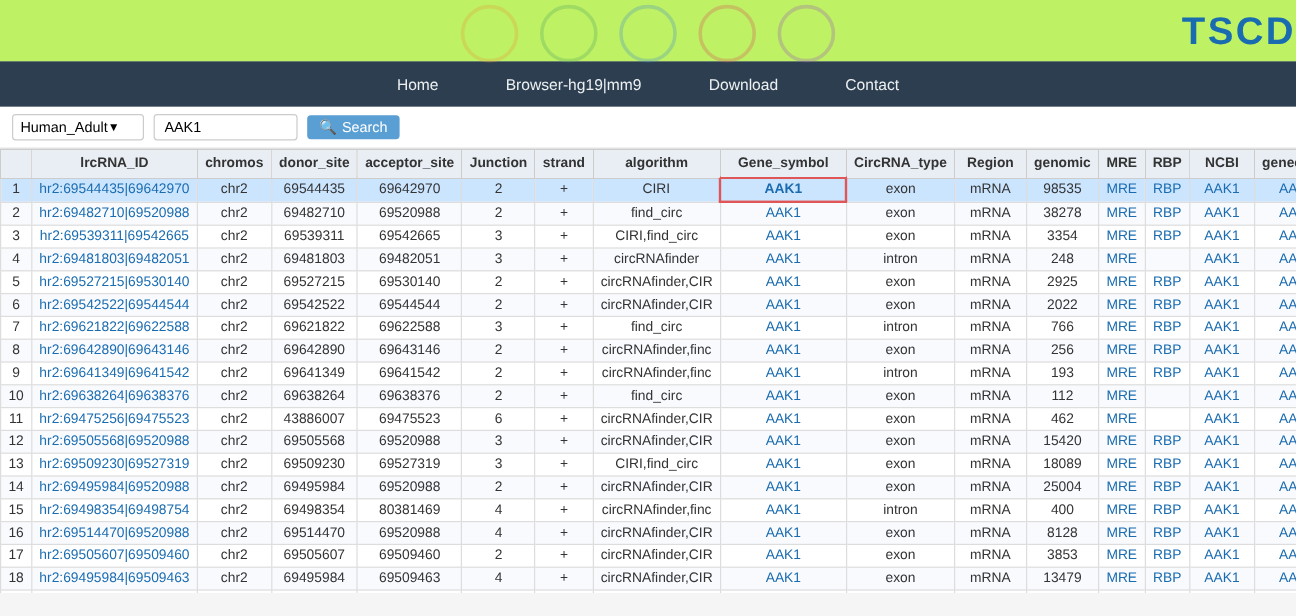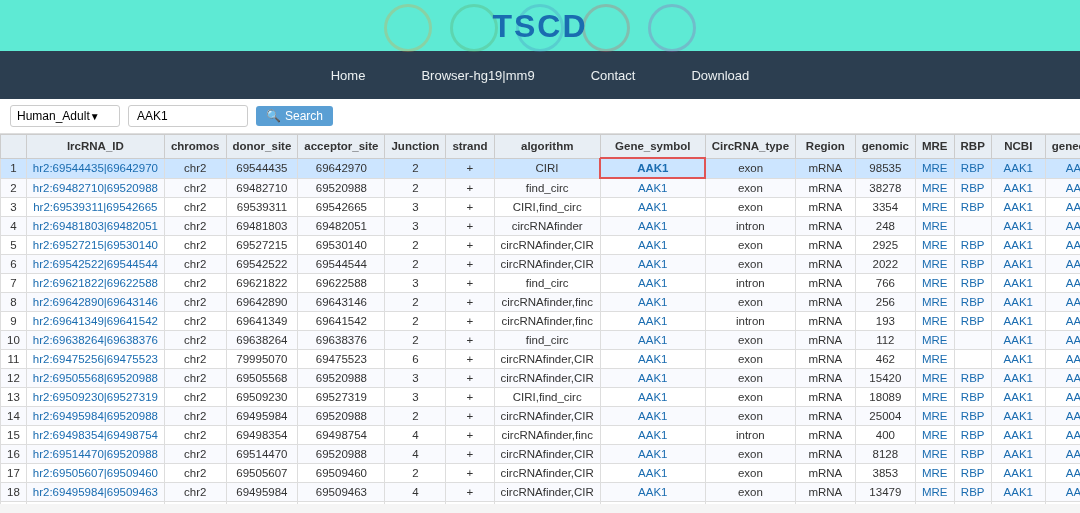"TSCD" .logo-area { background: #5eead4 -> #bef264; text-align: center -> right }
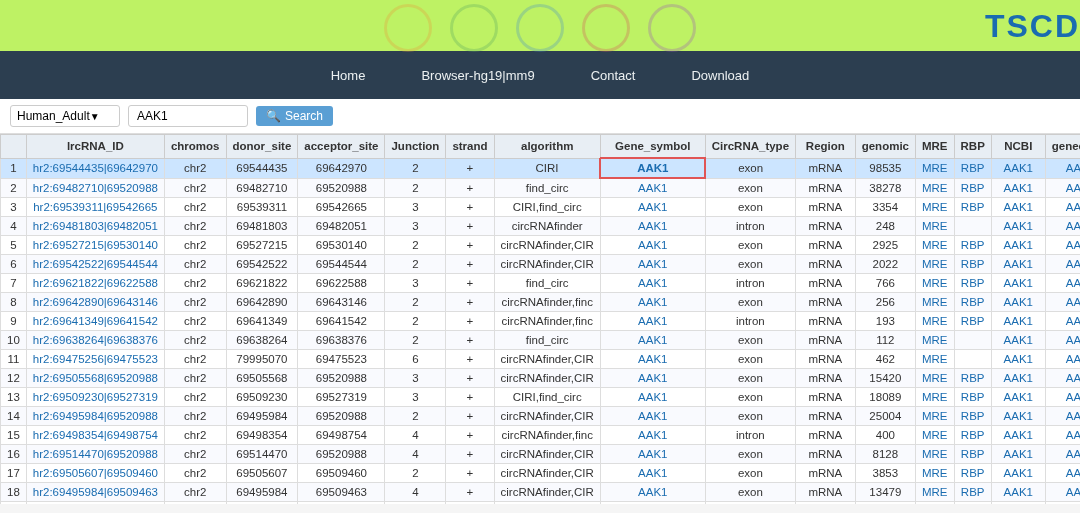"Home" .navbar { height: 48px -> 38px }
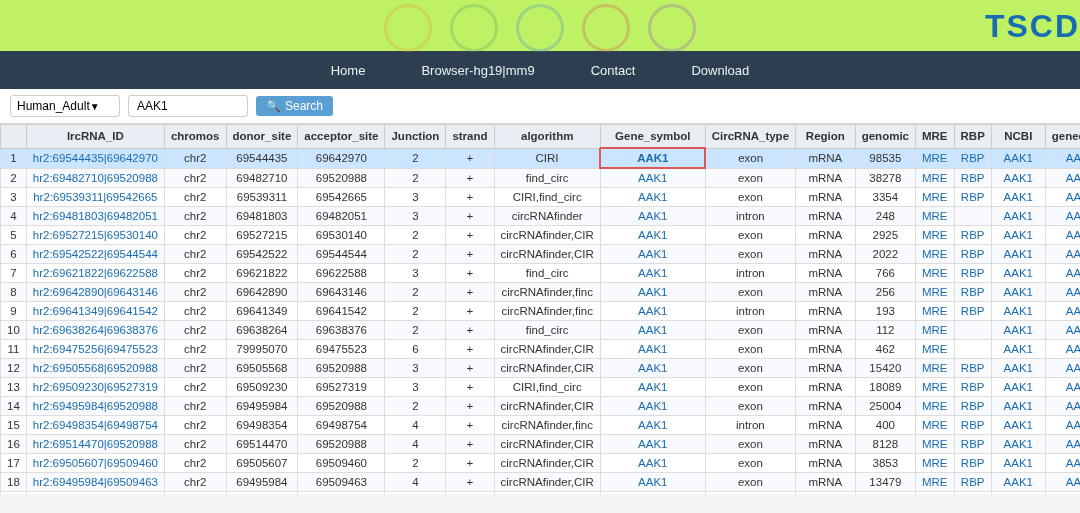"Contact" div.nav-item { order: before "Download" -> after "Download" }
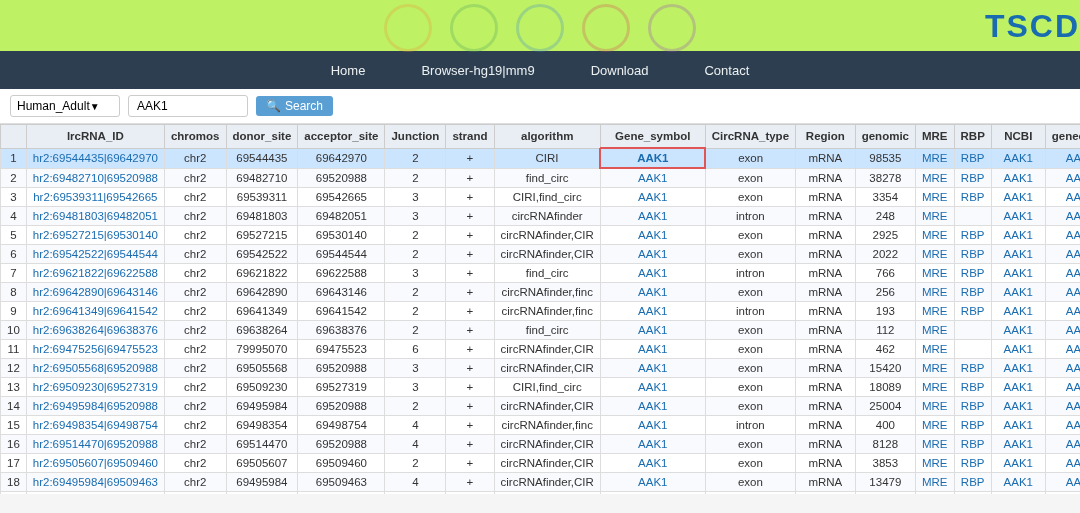"79995070" td { text: 79995070 -> 43886007 }
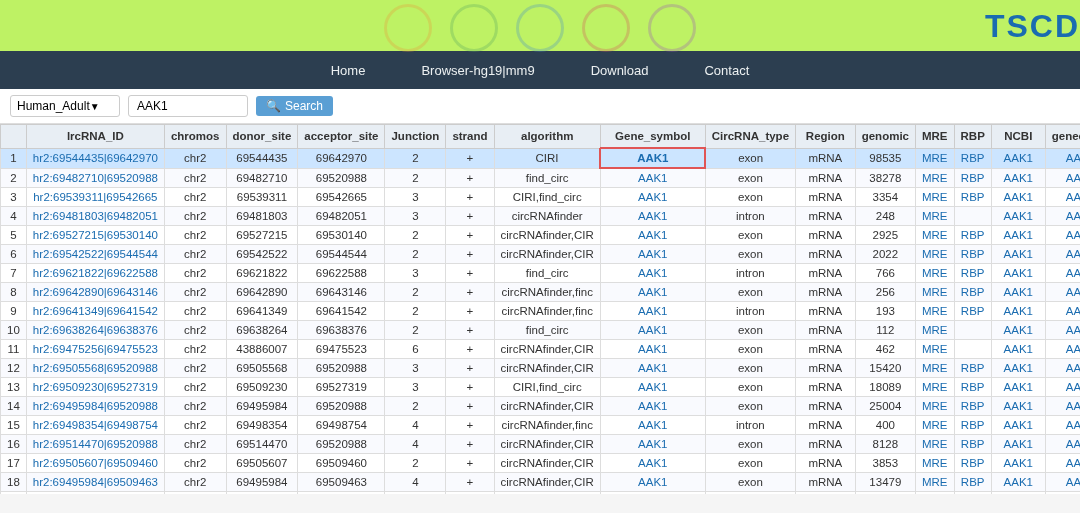"69498754" td { text: 69498754 -> 80381469 }
